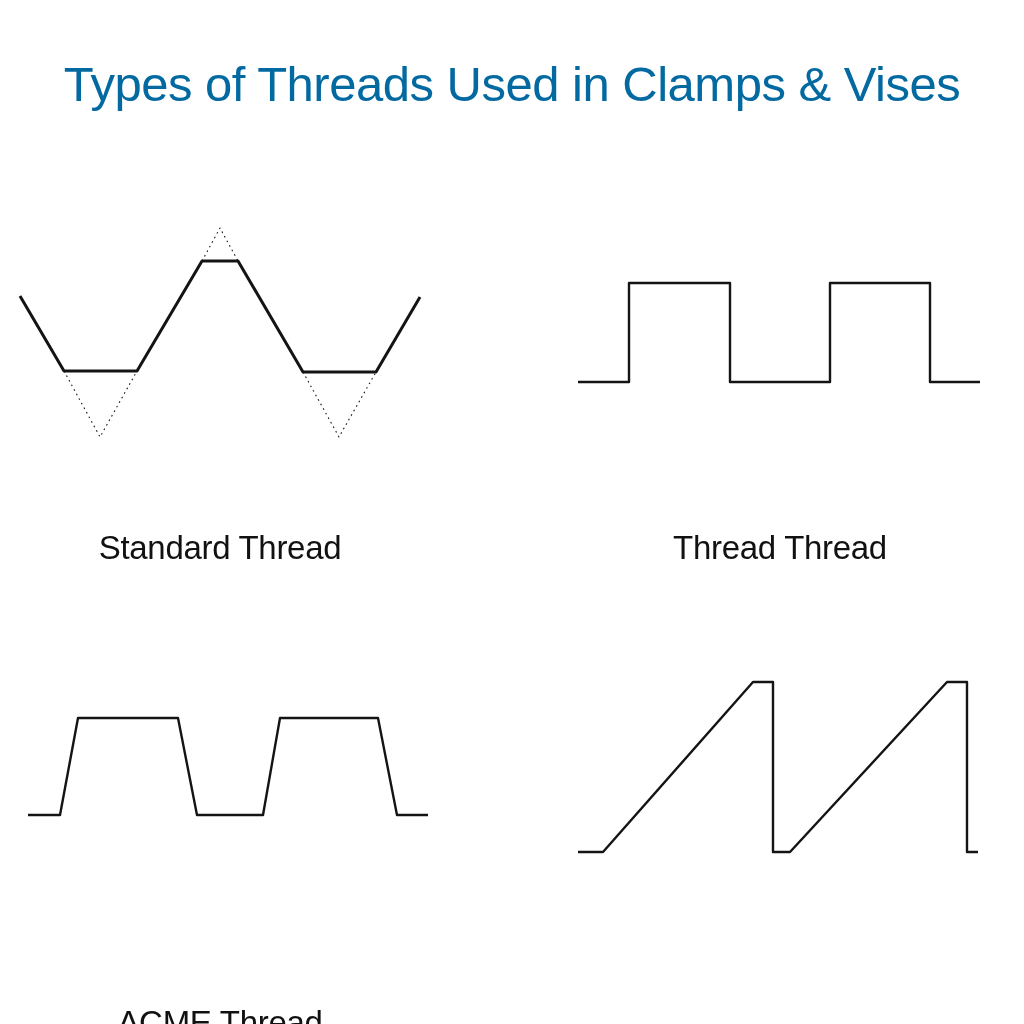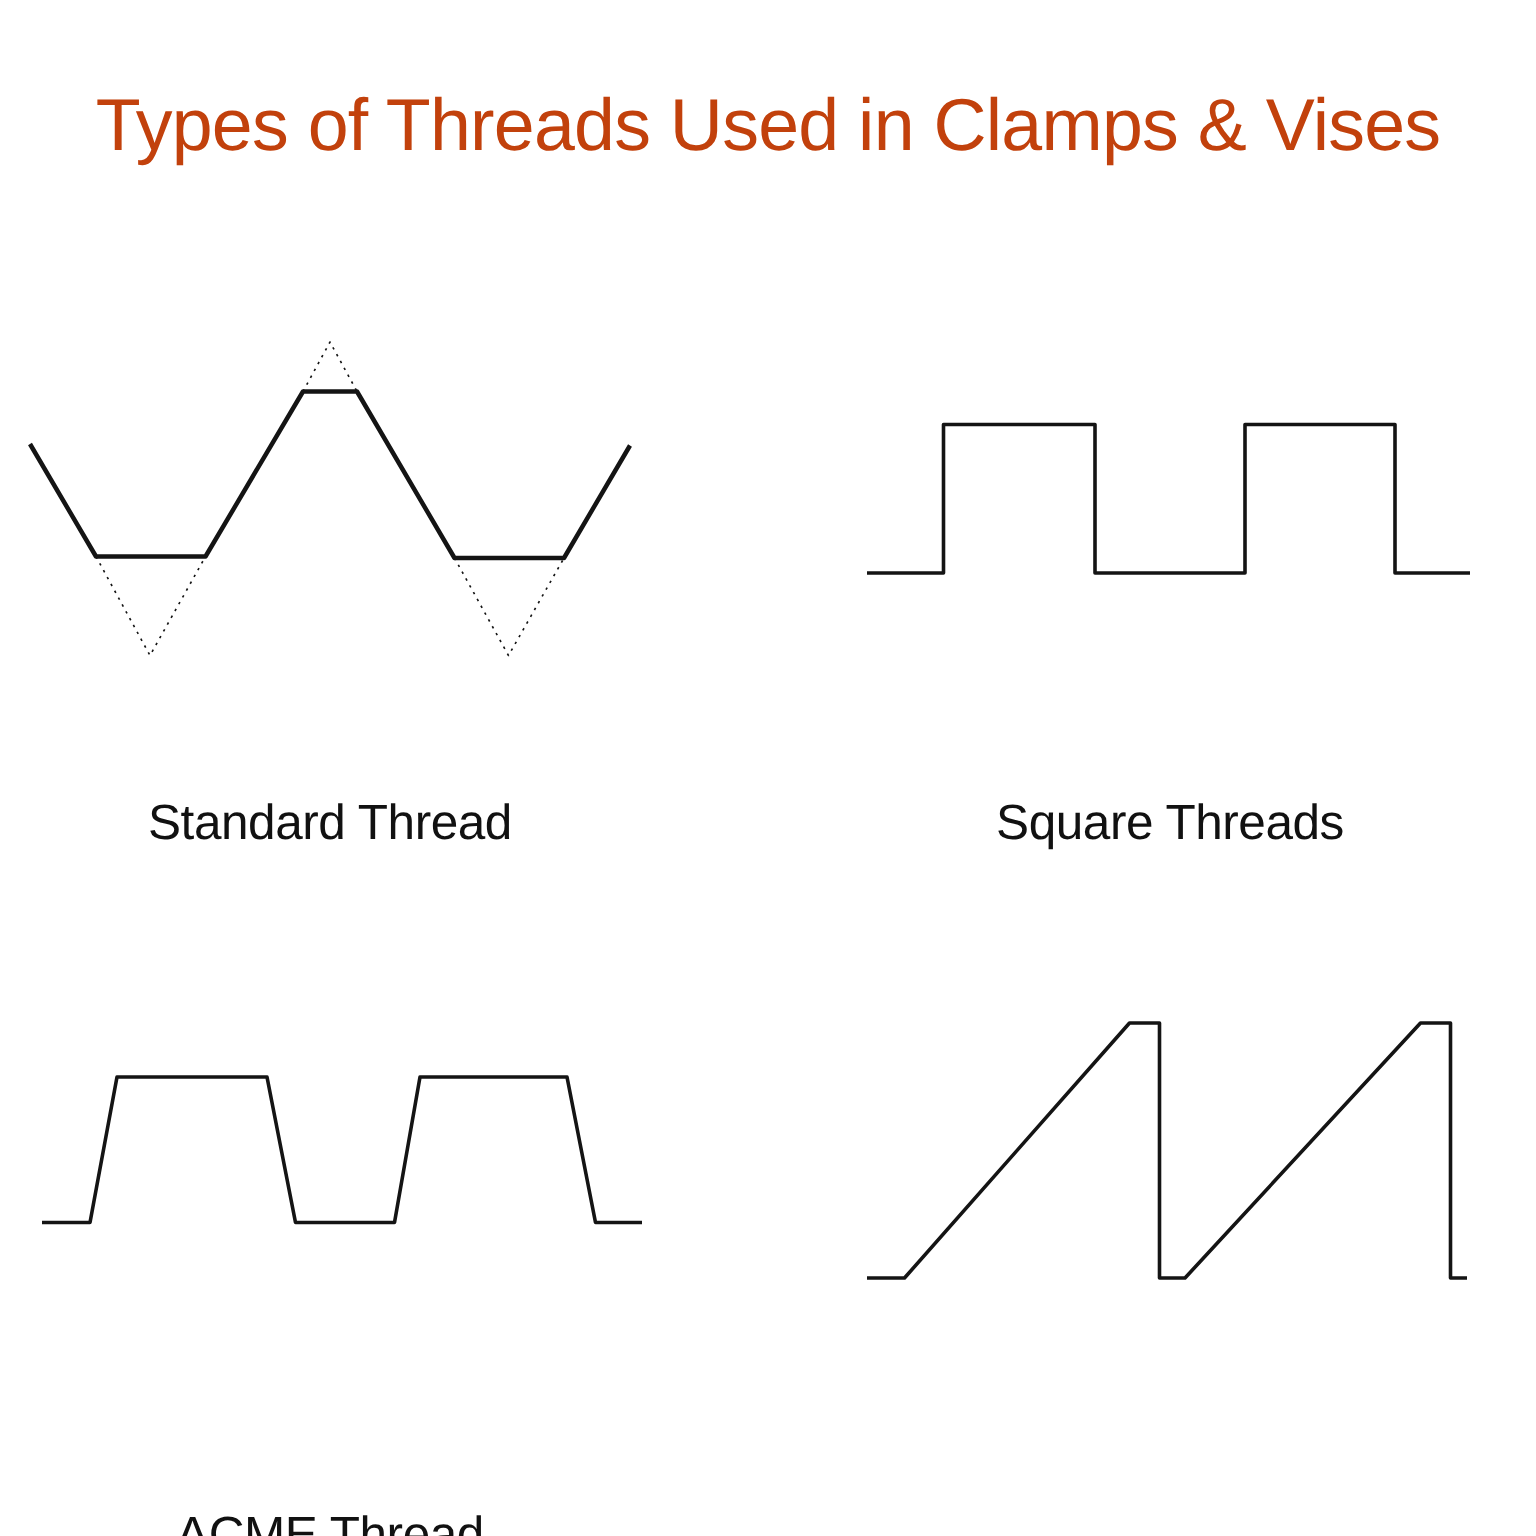"Types of Threads Used in" .diagram-title { color: #c2410c -> #0369a1 }
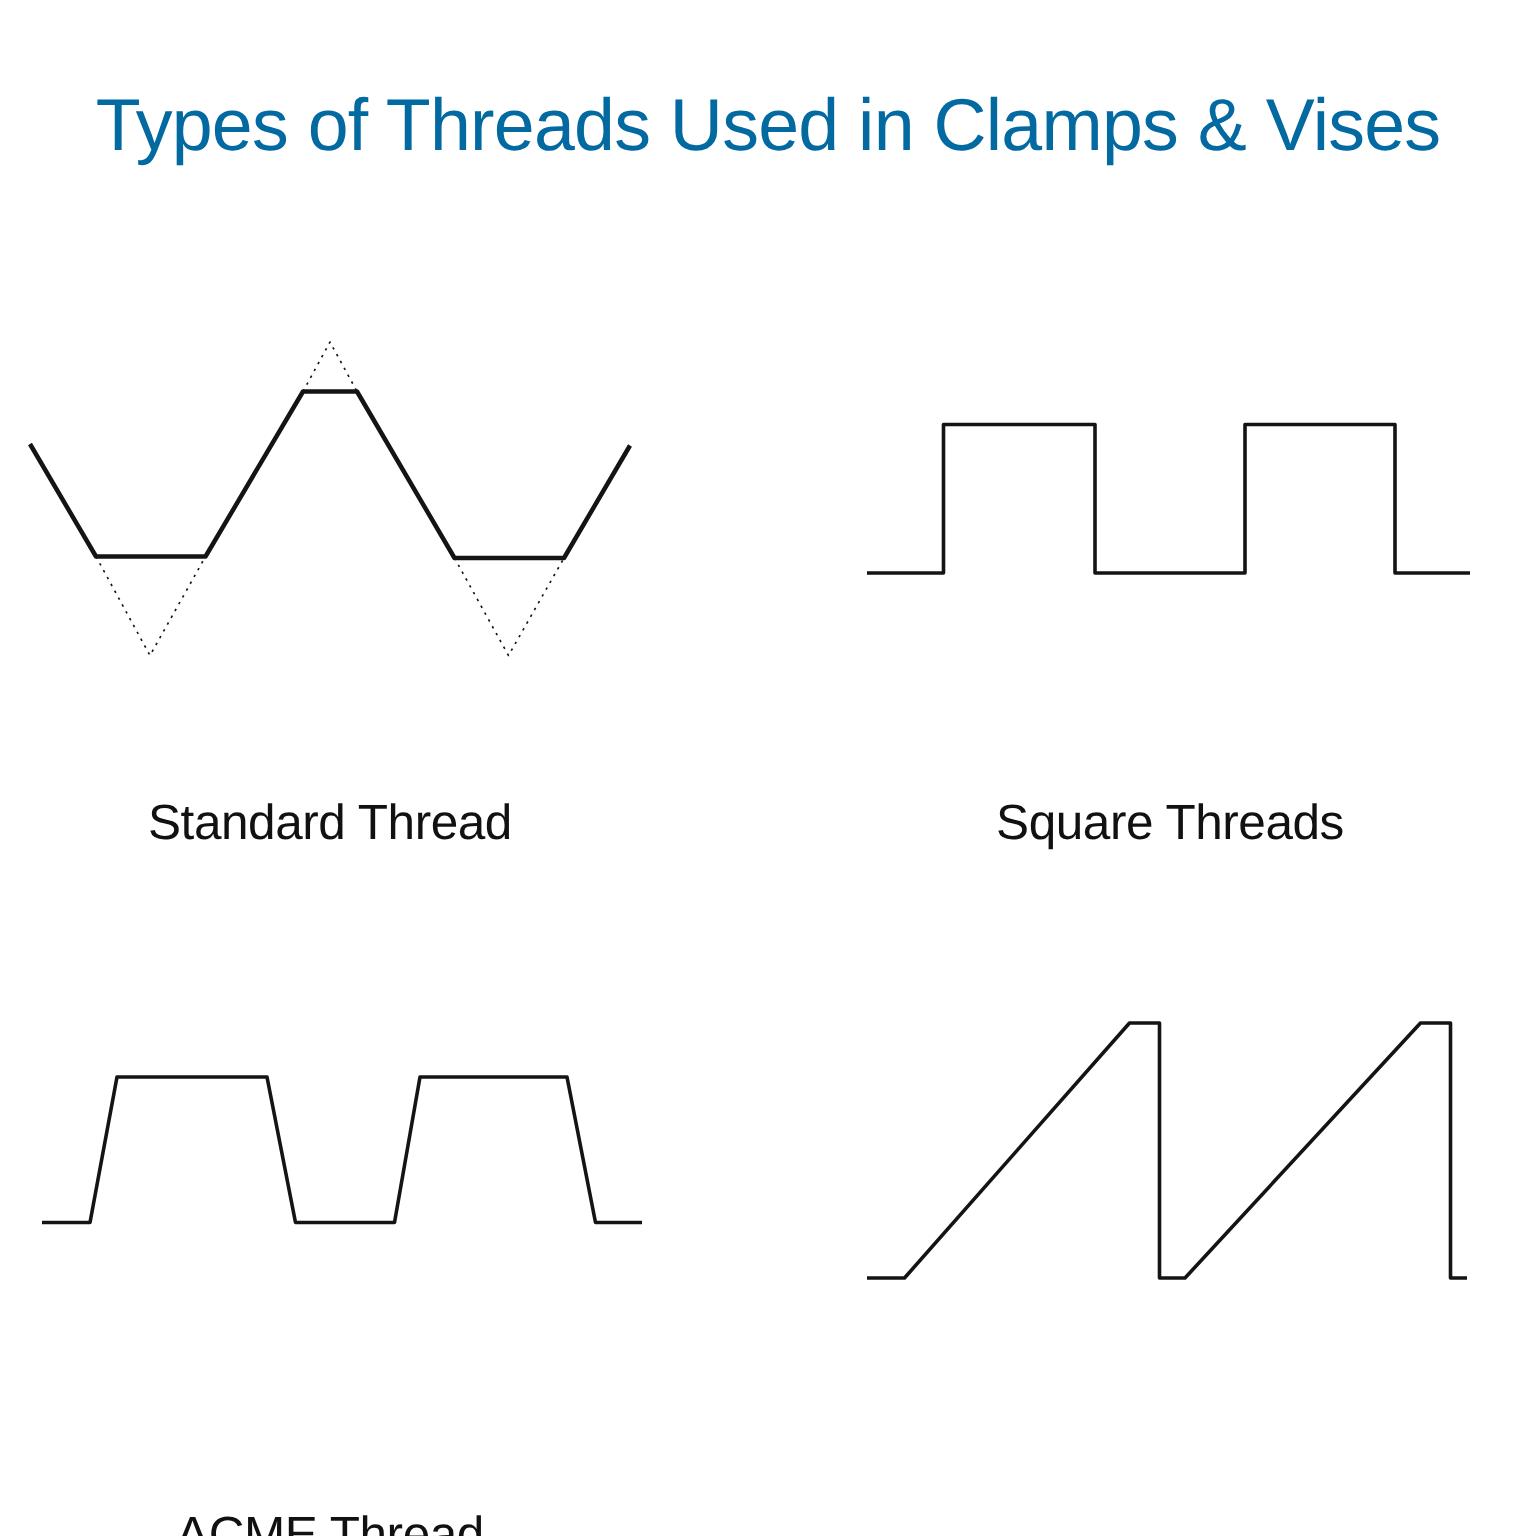"Square Threads" div.thread-label { text: Square Threads -> Thread Thread }
